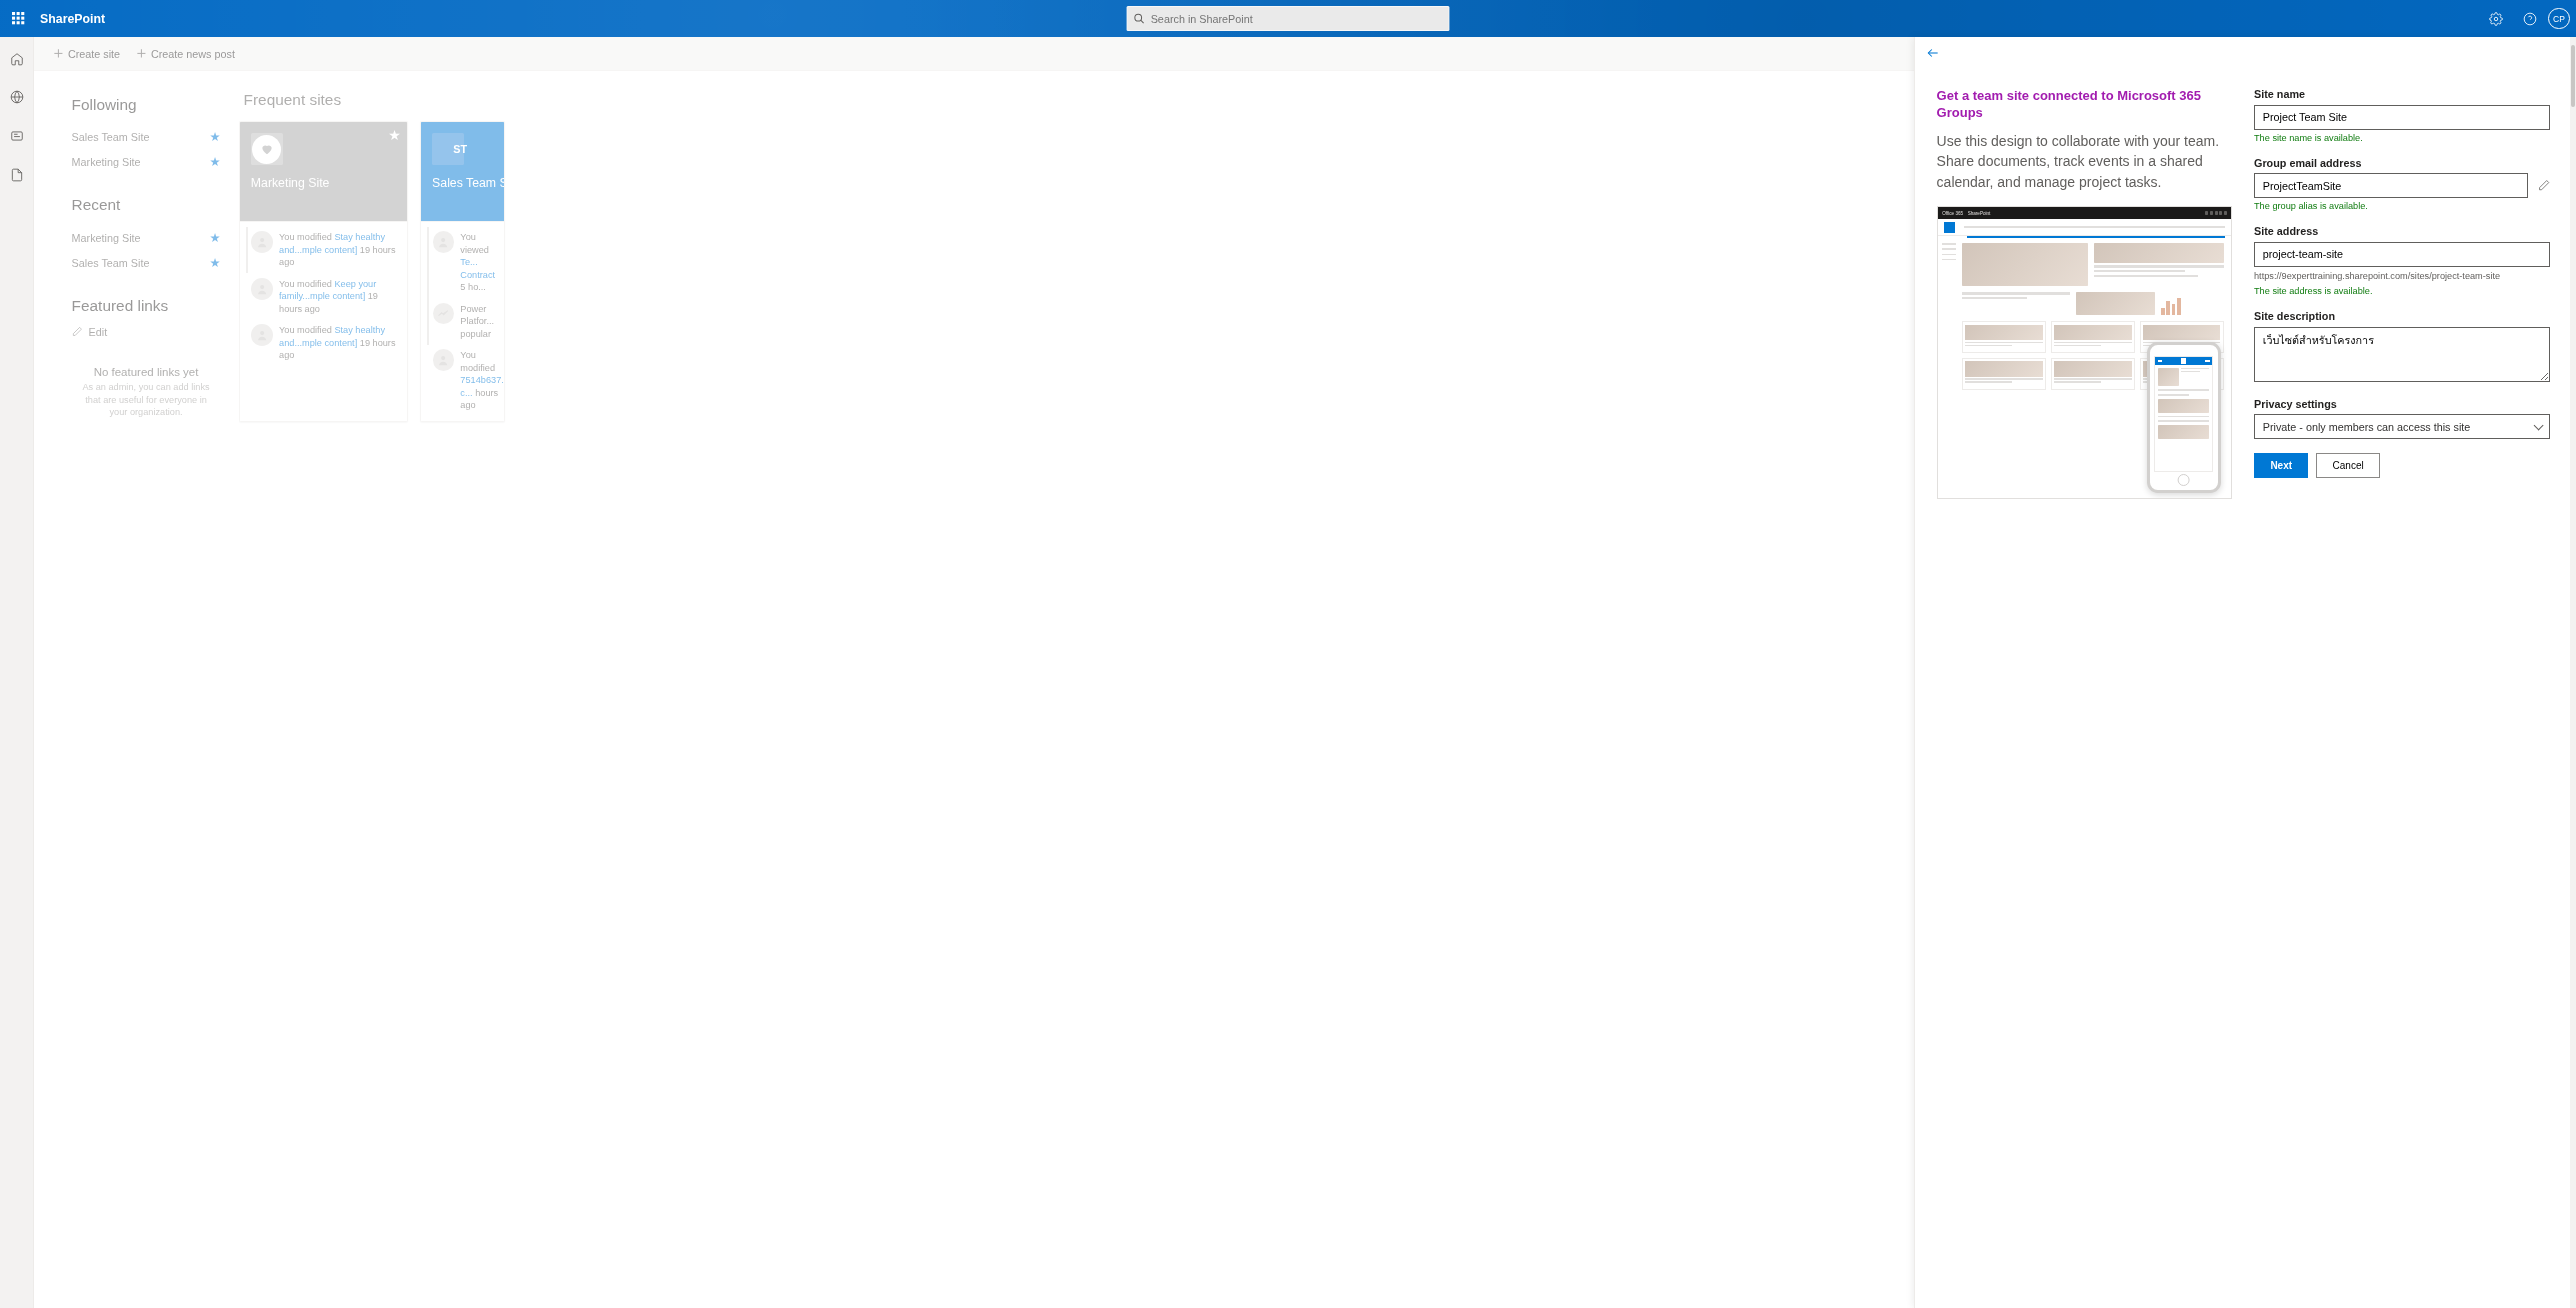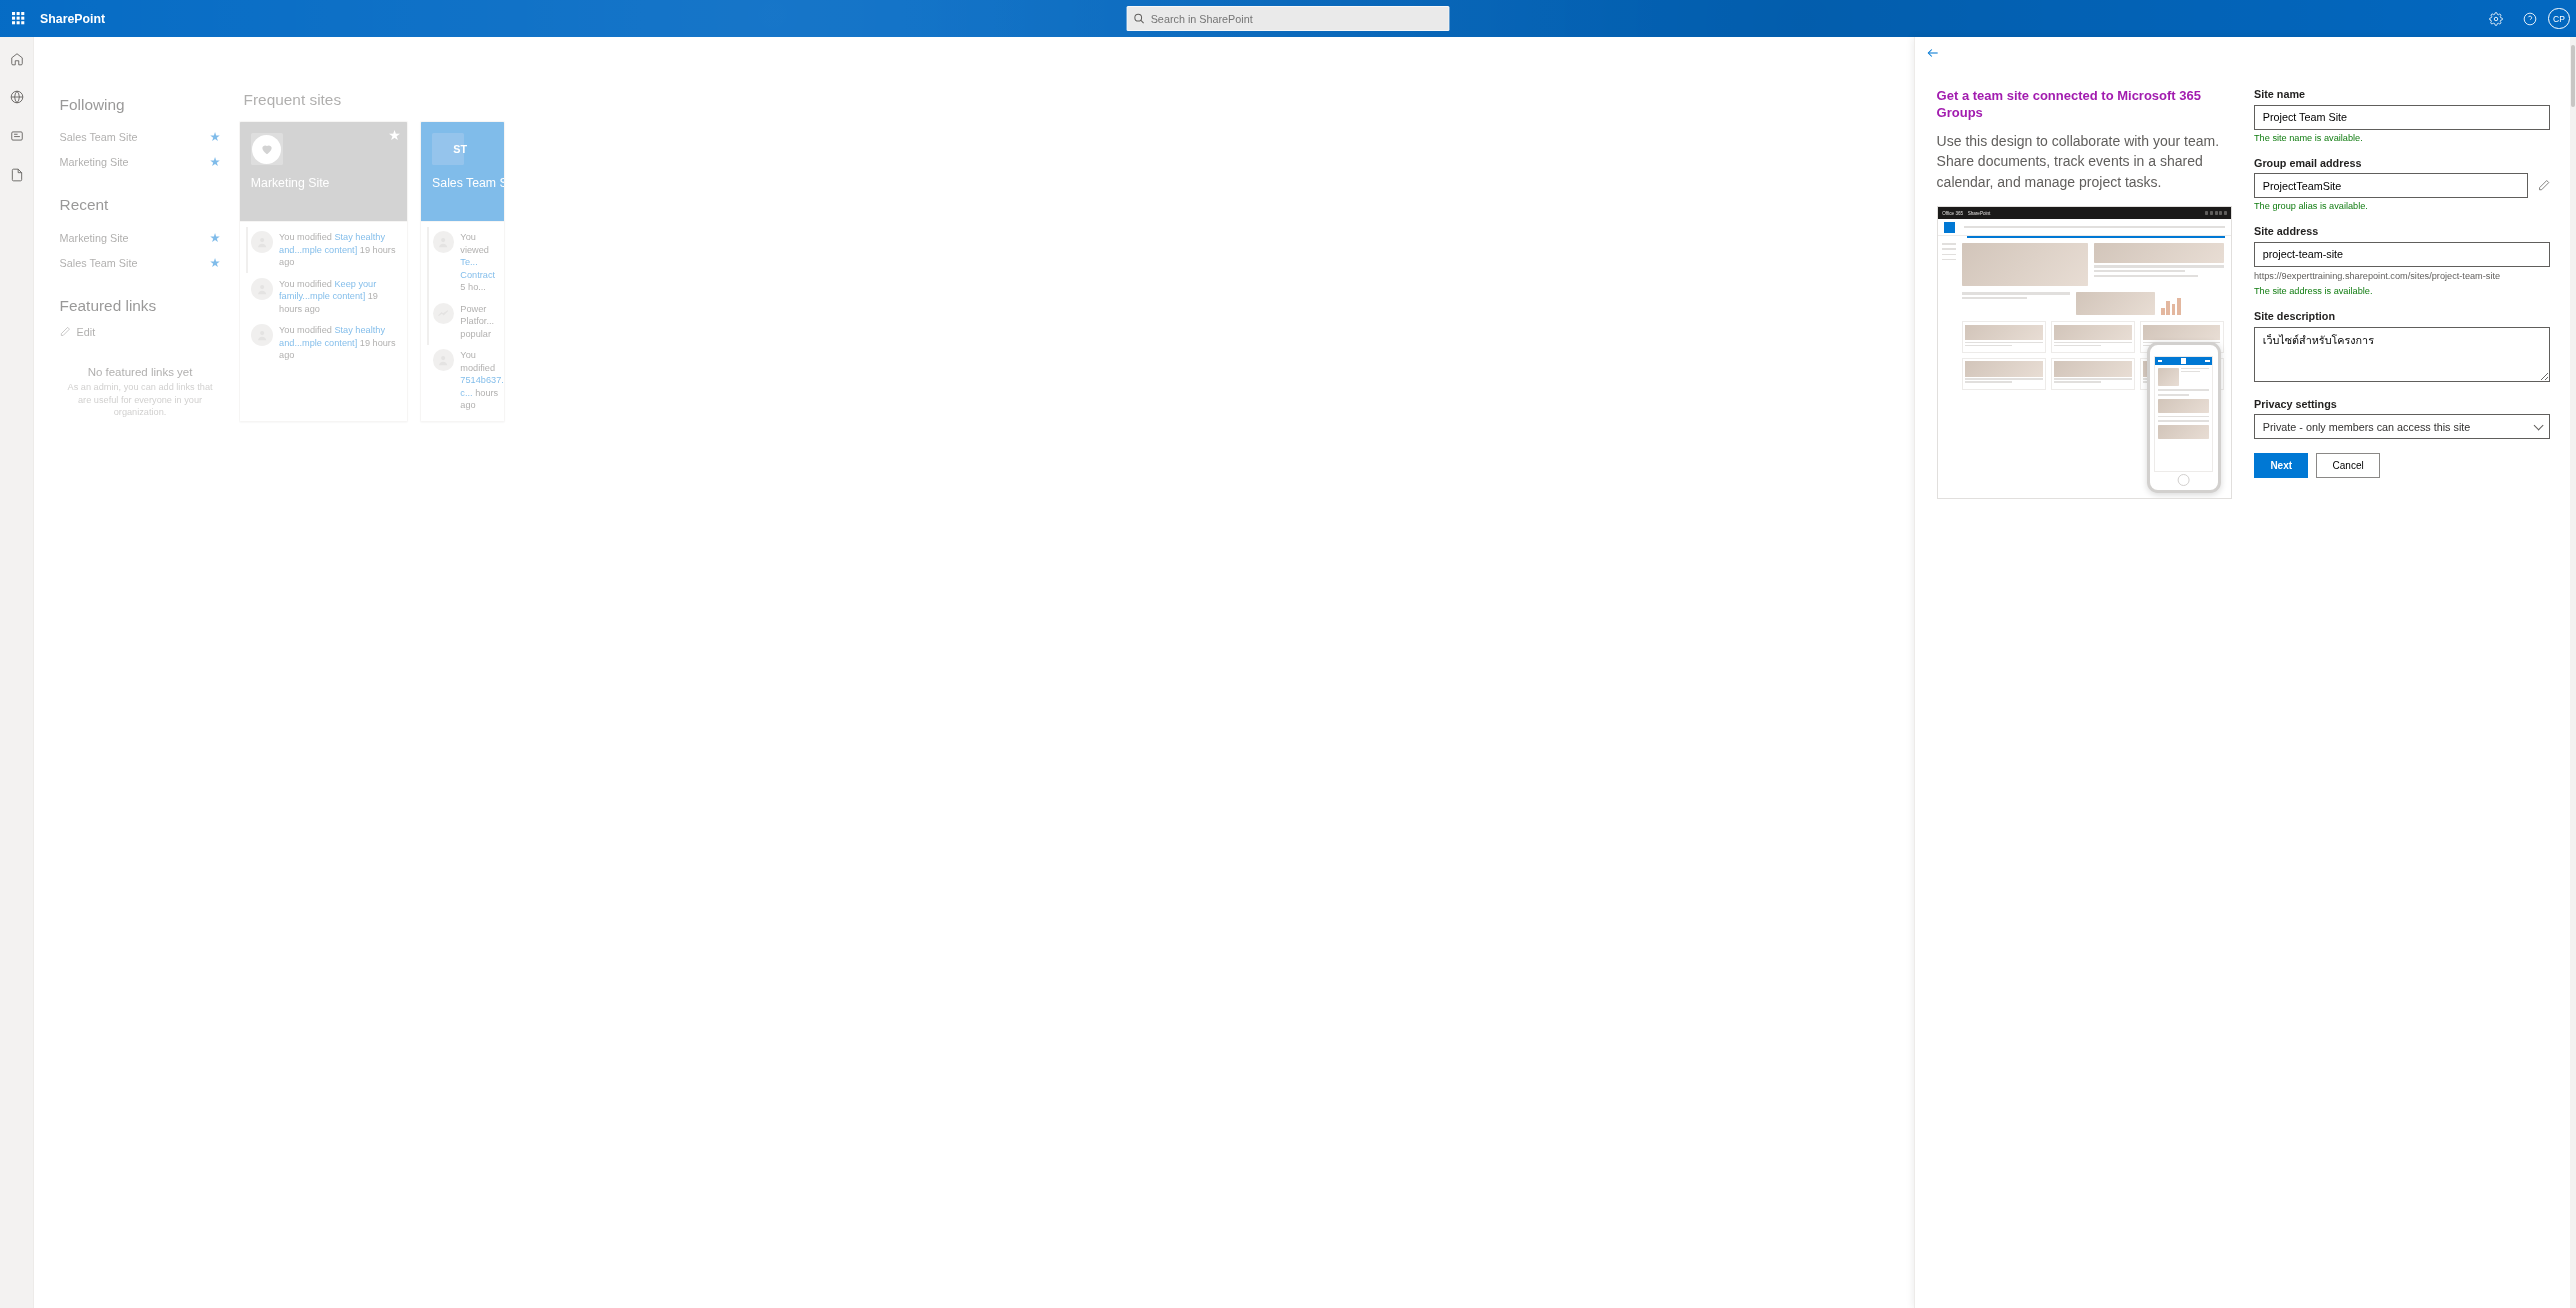"Create site" div.cmd-bar { html: none -> <div> <div> <svg> <line></line> <line></line> </svg> <span>Create site</span> </div> <div> <svg> <line></line> <line></line> </svg> <span>Create news post</span> </div> </div> }
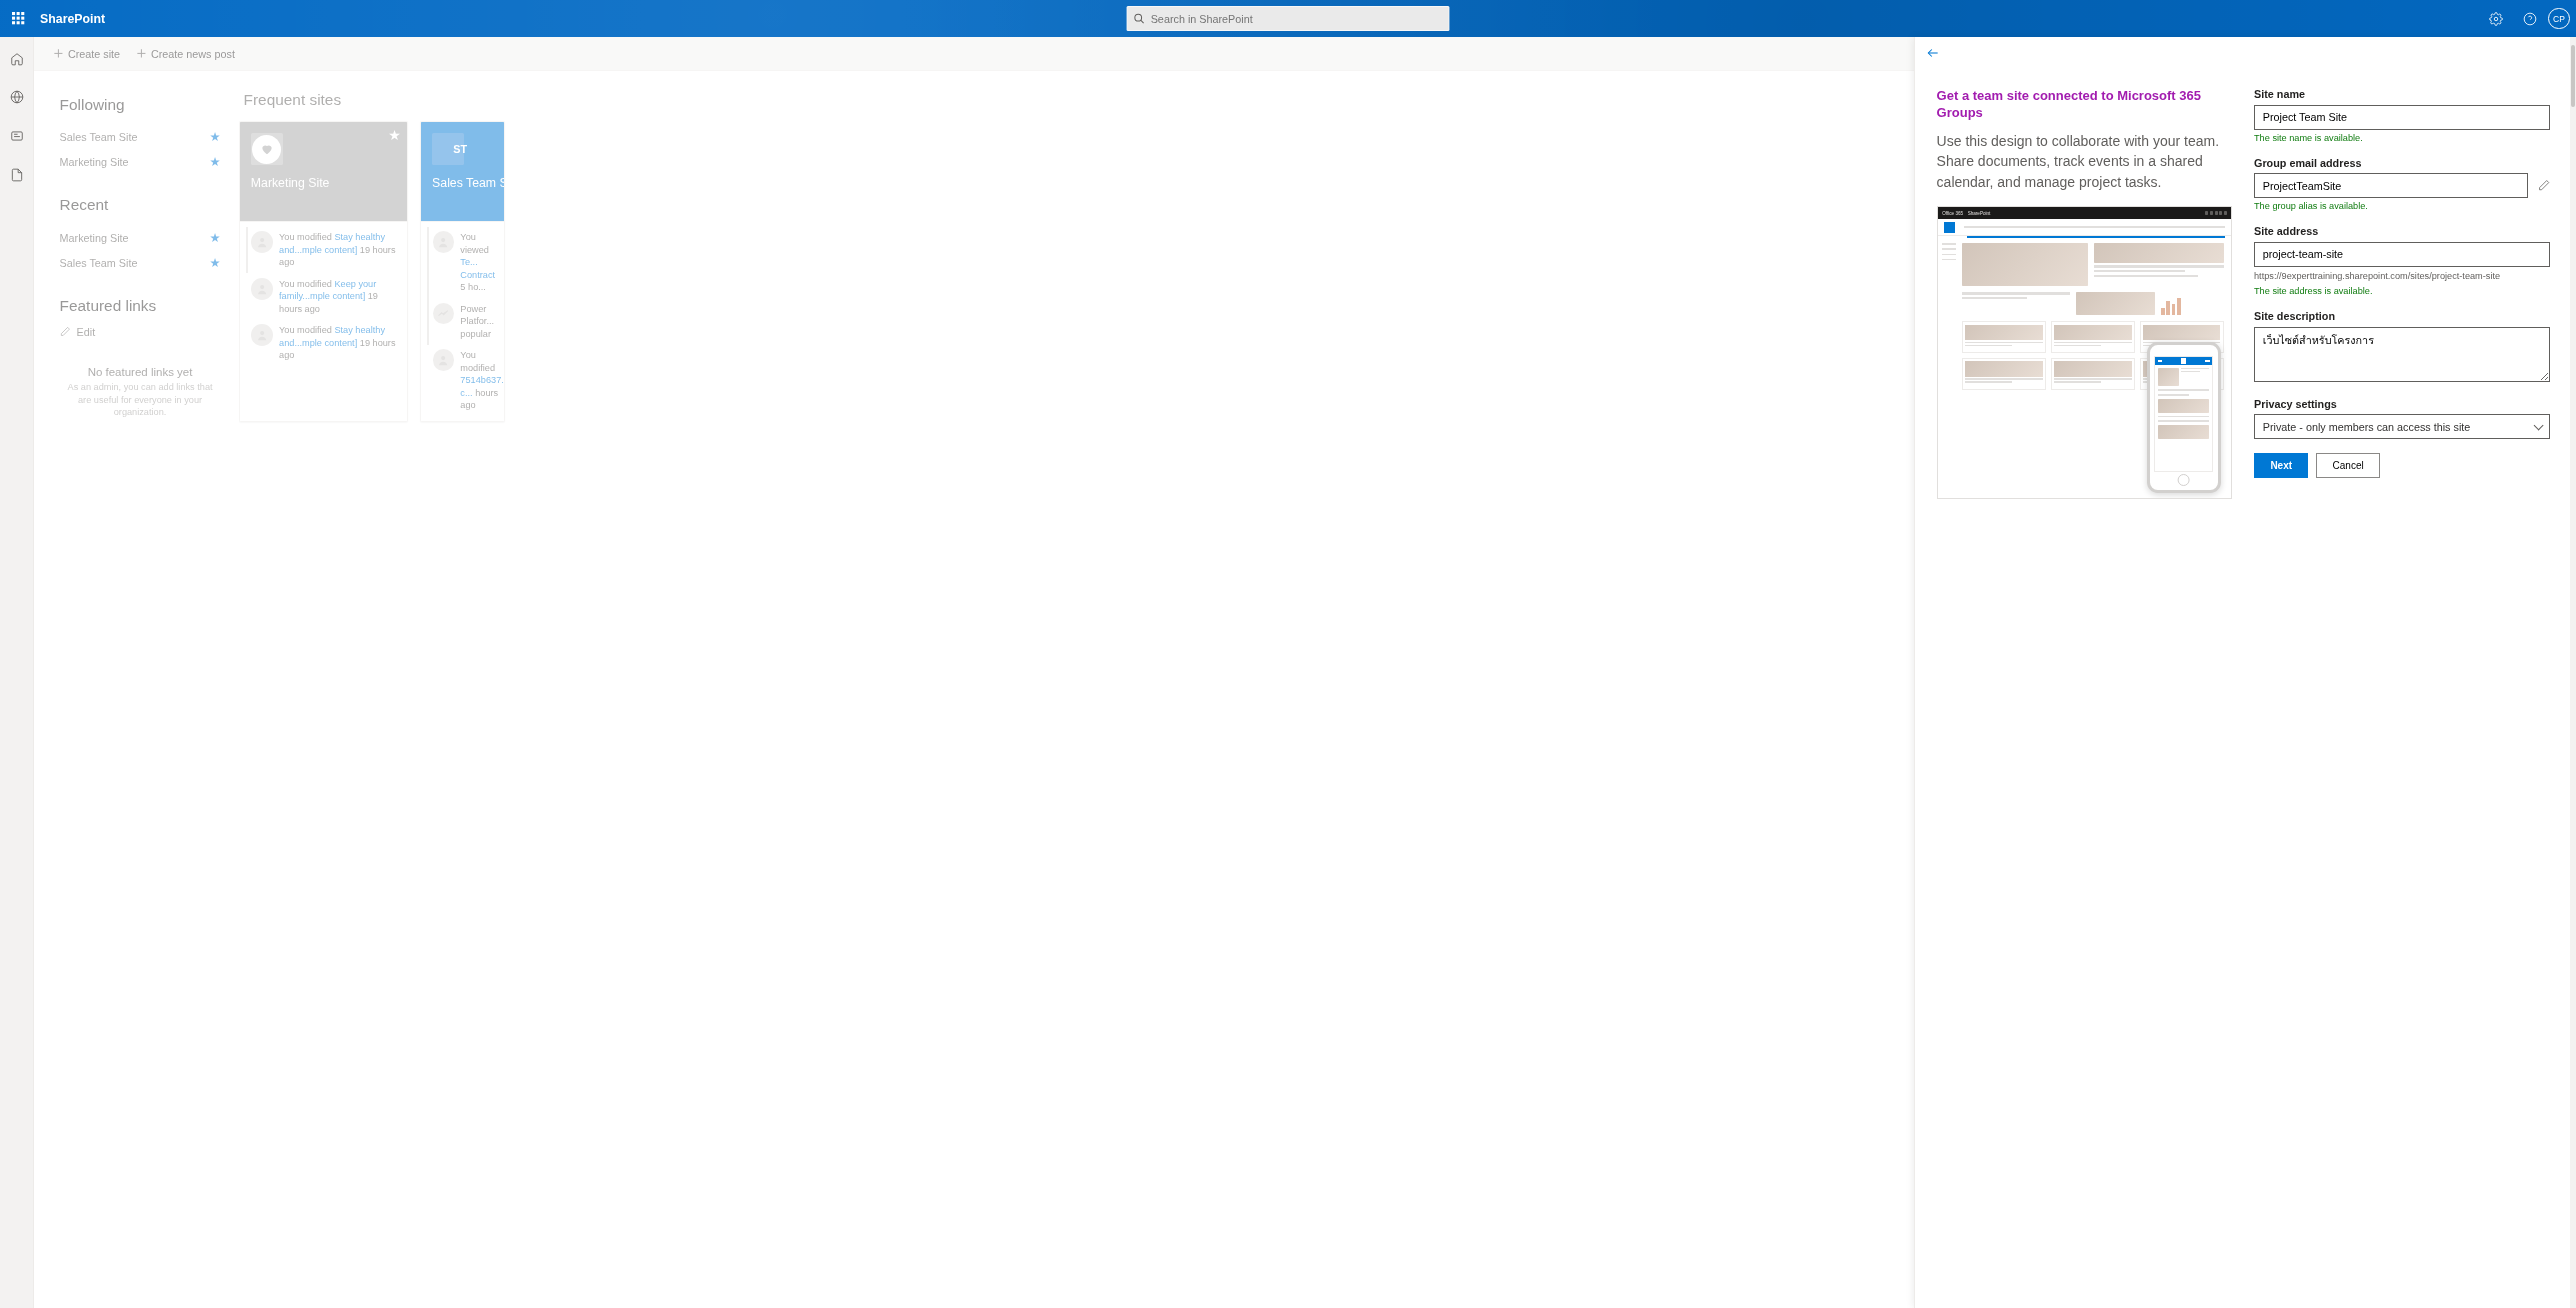"Following" .left-panel { padding: 34px 0 0 4px -> 34px 0 0 16px }
